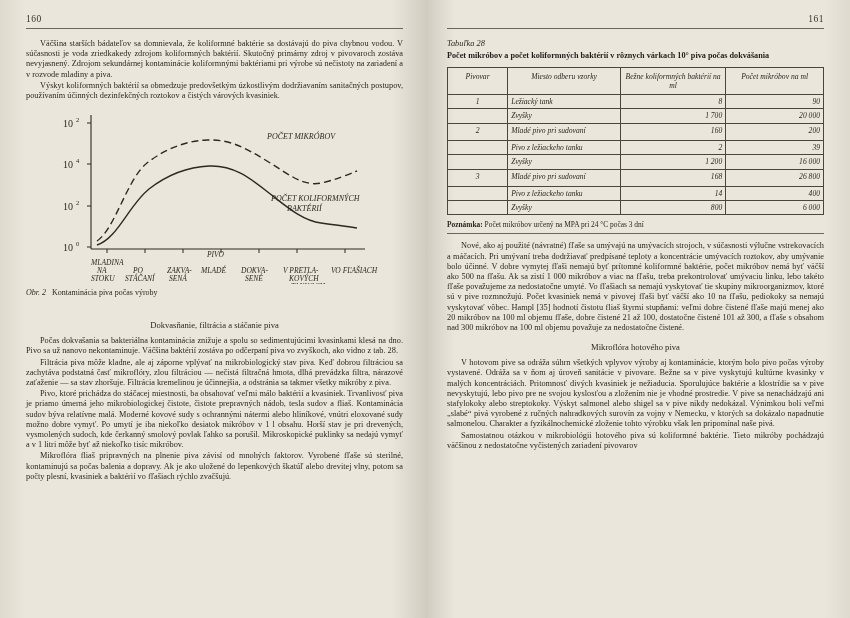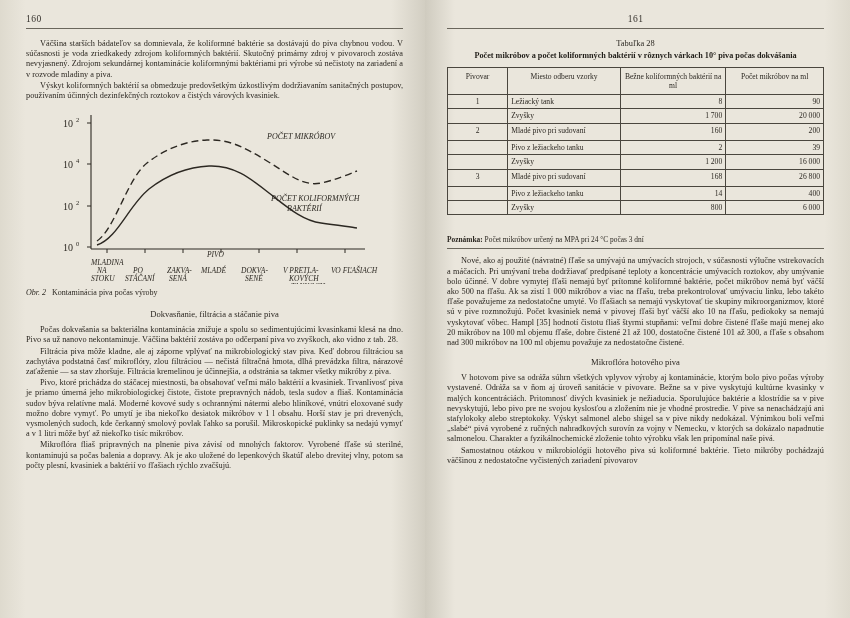"161" .folio.right { text-align: center -> right }
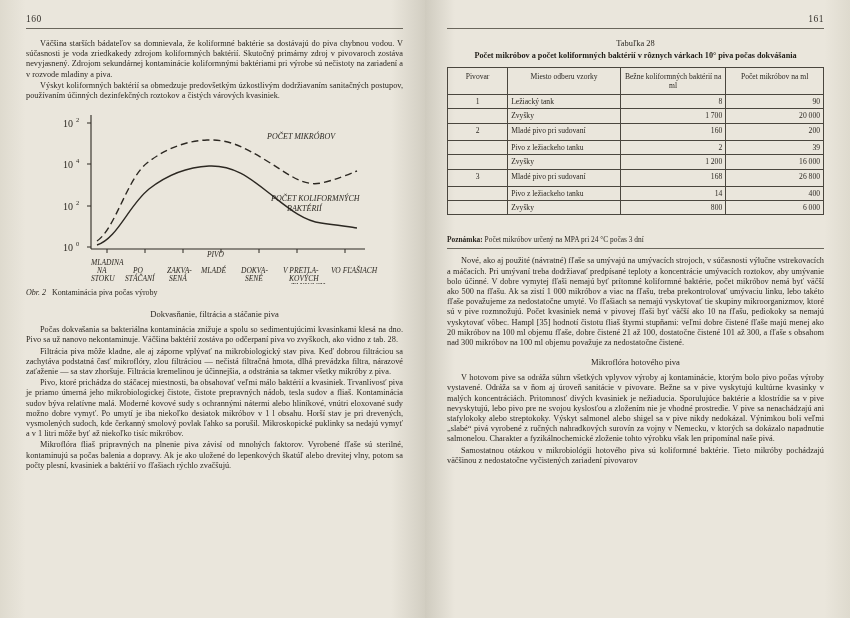"Tabuľka 28" .tab-label { font-style: none -> italic; text-align: center -> left }
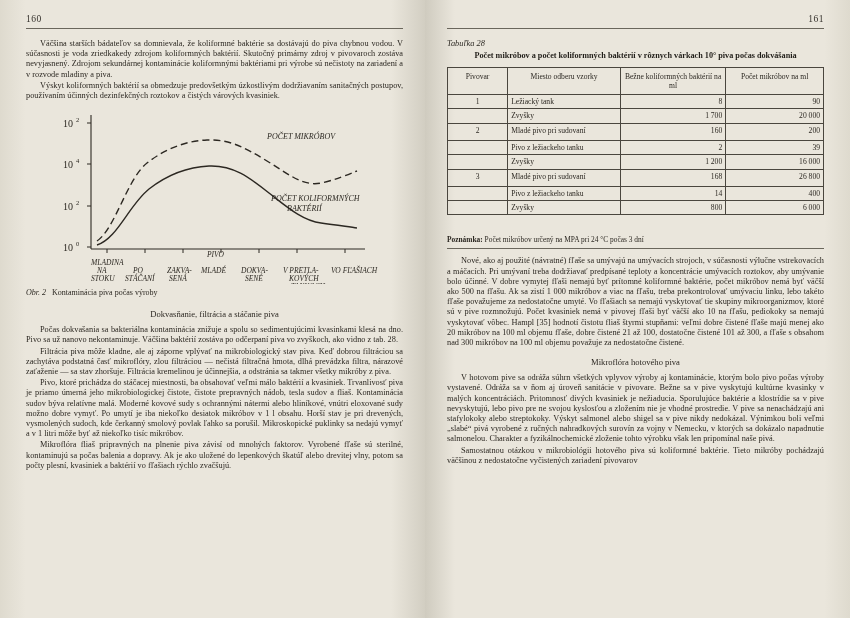"Počet mikróbov a počet koliformných" .tab-title { text-align: center -> left }
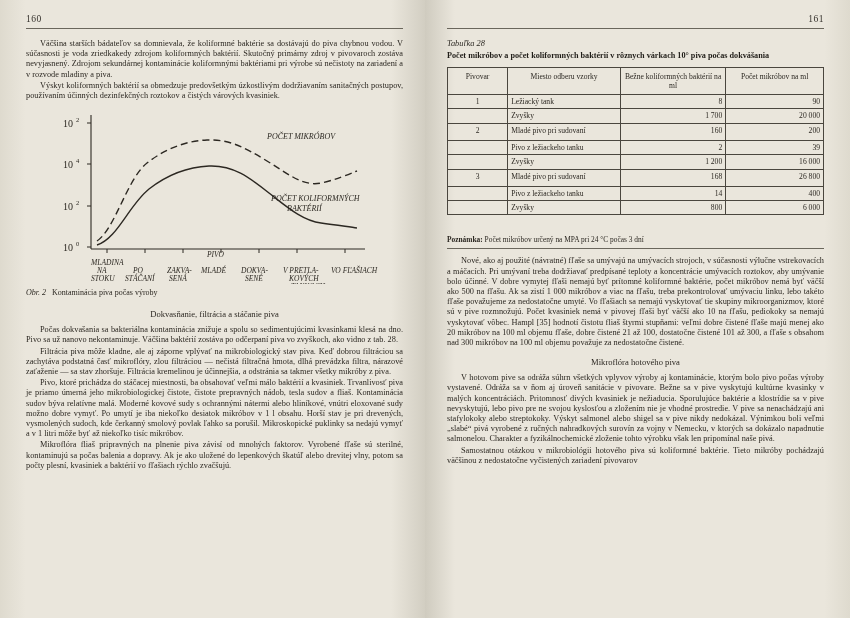"Pivovar" table.data th, table.data td { font-style: none -> italic }
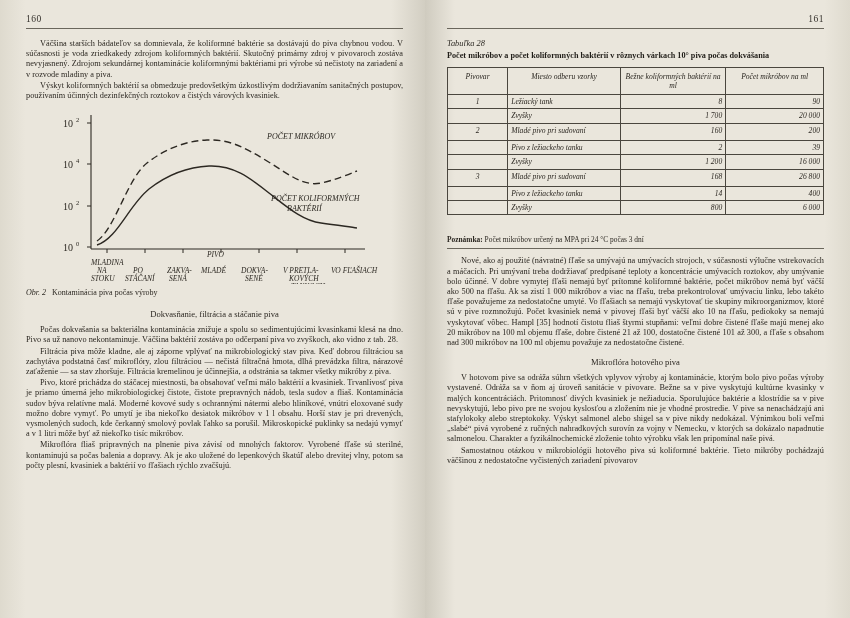"Poznámka: Počet mikróbov určený na" .note { margin-top: 20px -> 5px }
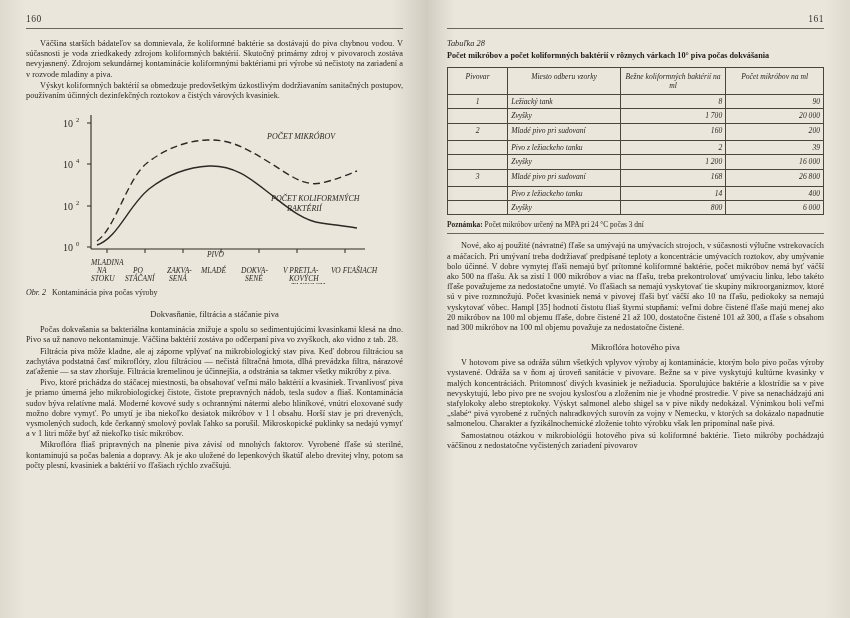"Obr. 2 Kontaminácia piva počas" .fig-caption { margin-bottom: 12px -> 23px }
